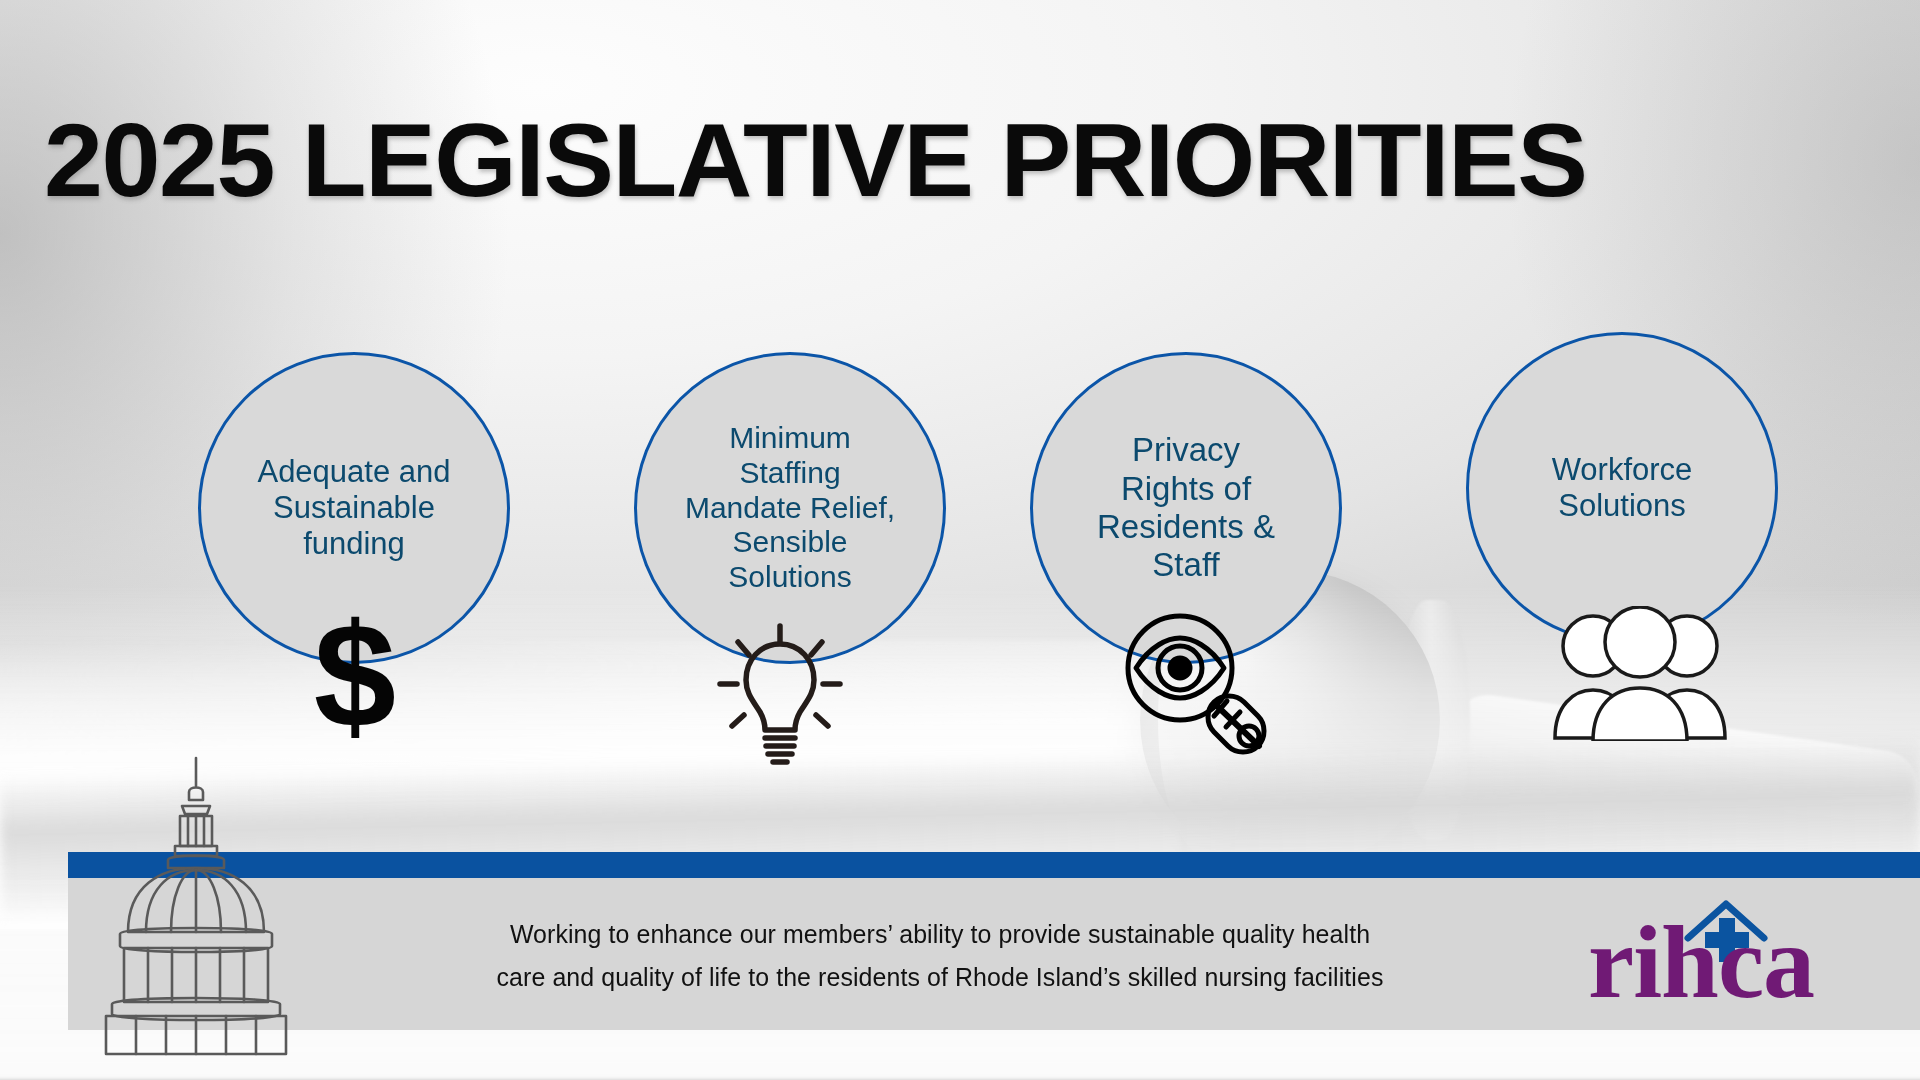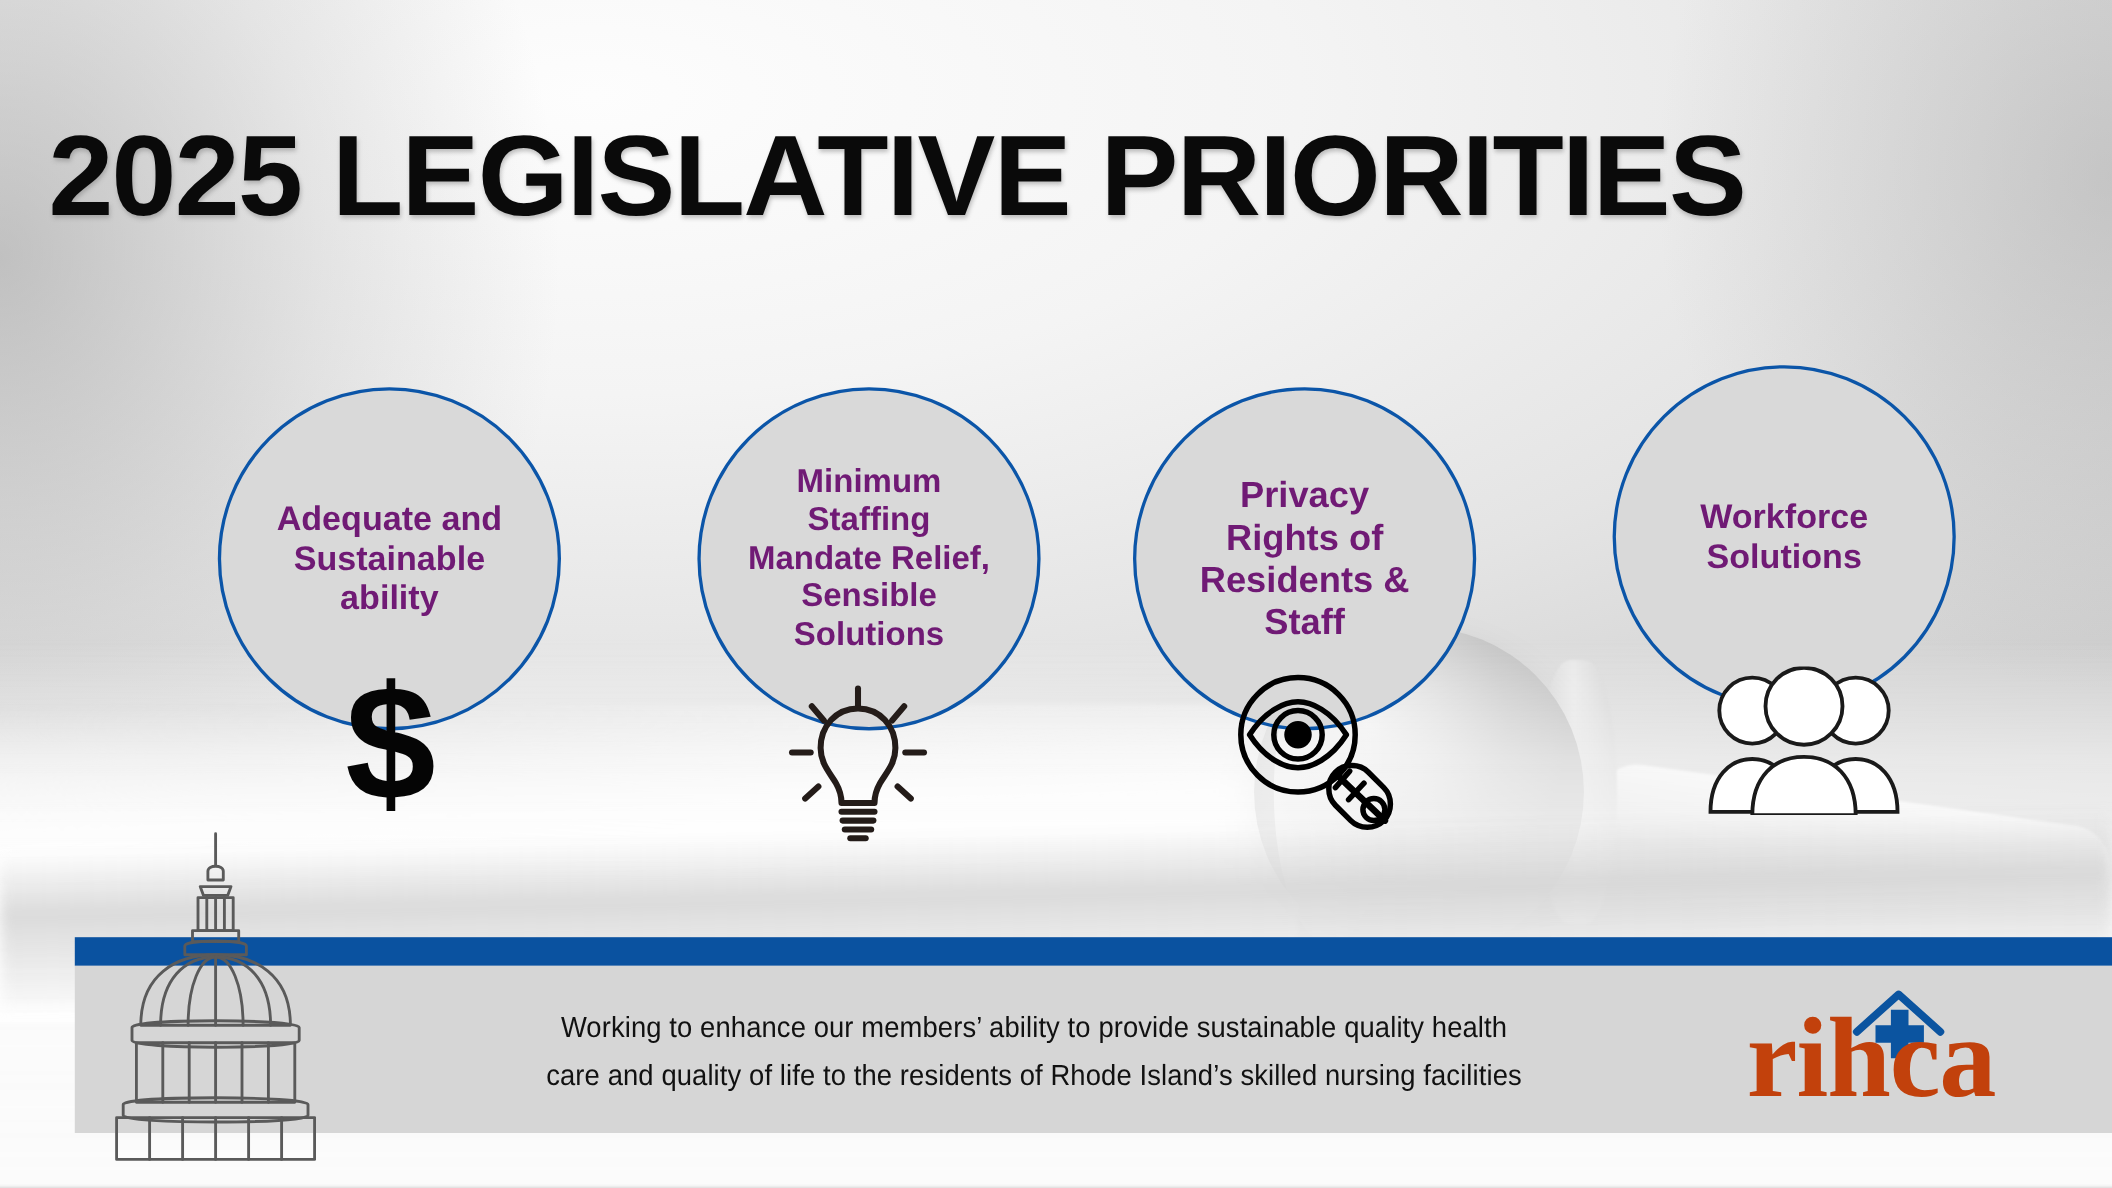"Minimum" .circle .ctext { color: #701a75 -> #0c4a6e; font-weight: 700 -> 400 }
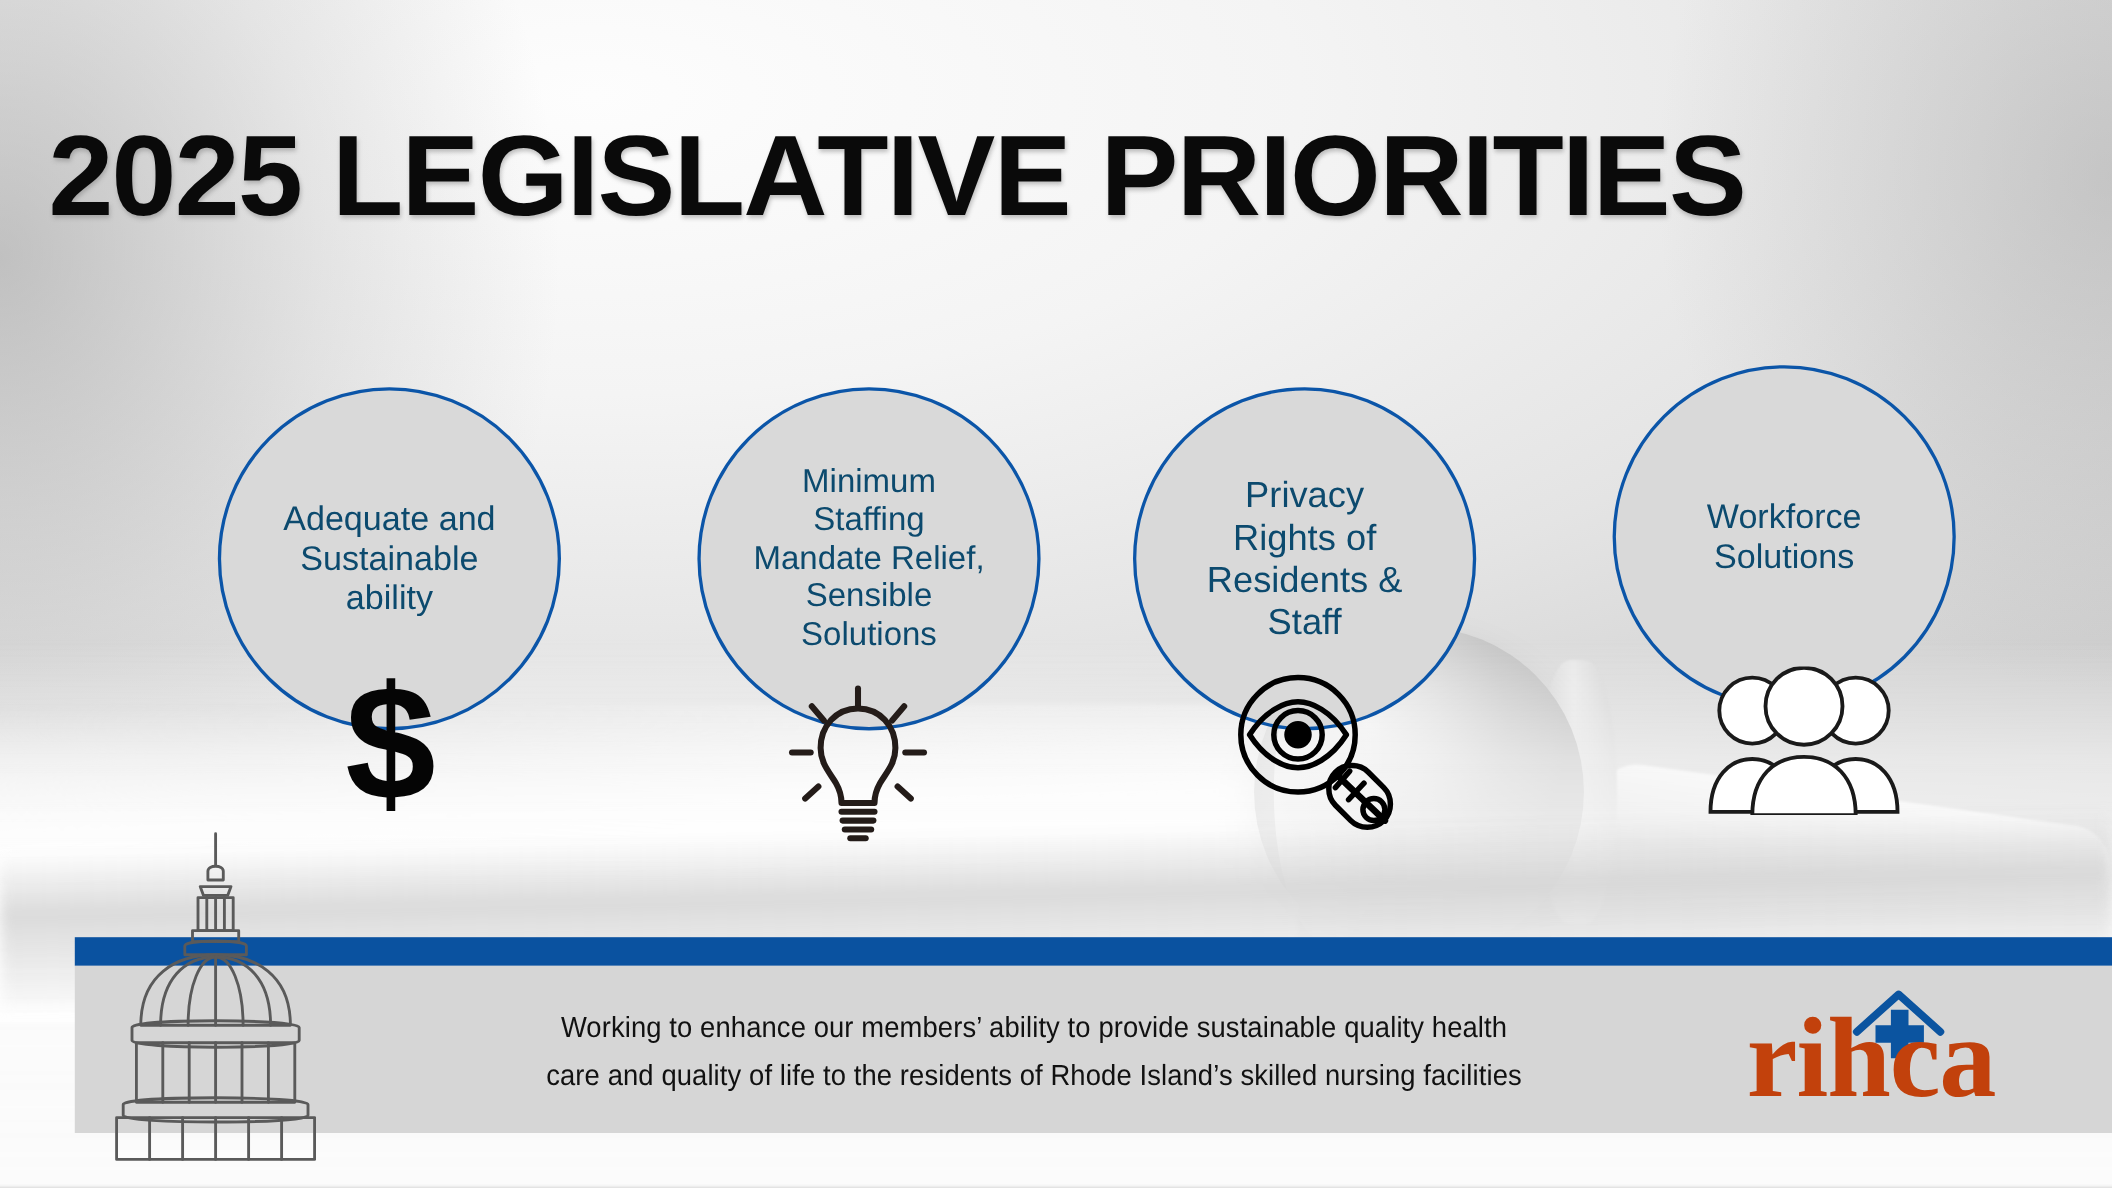"Adequate and" div.ctext { text: ability -> funding }
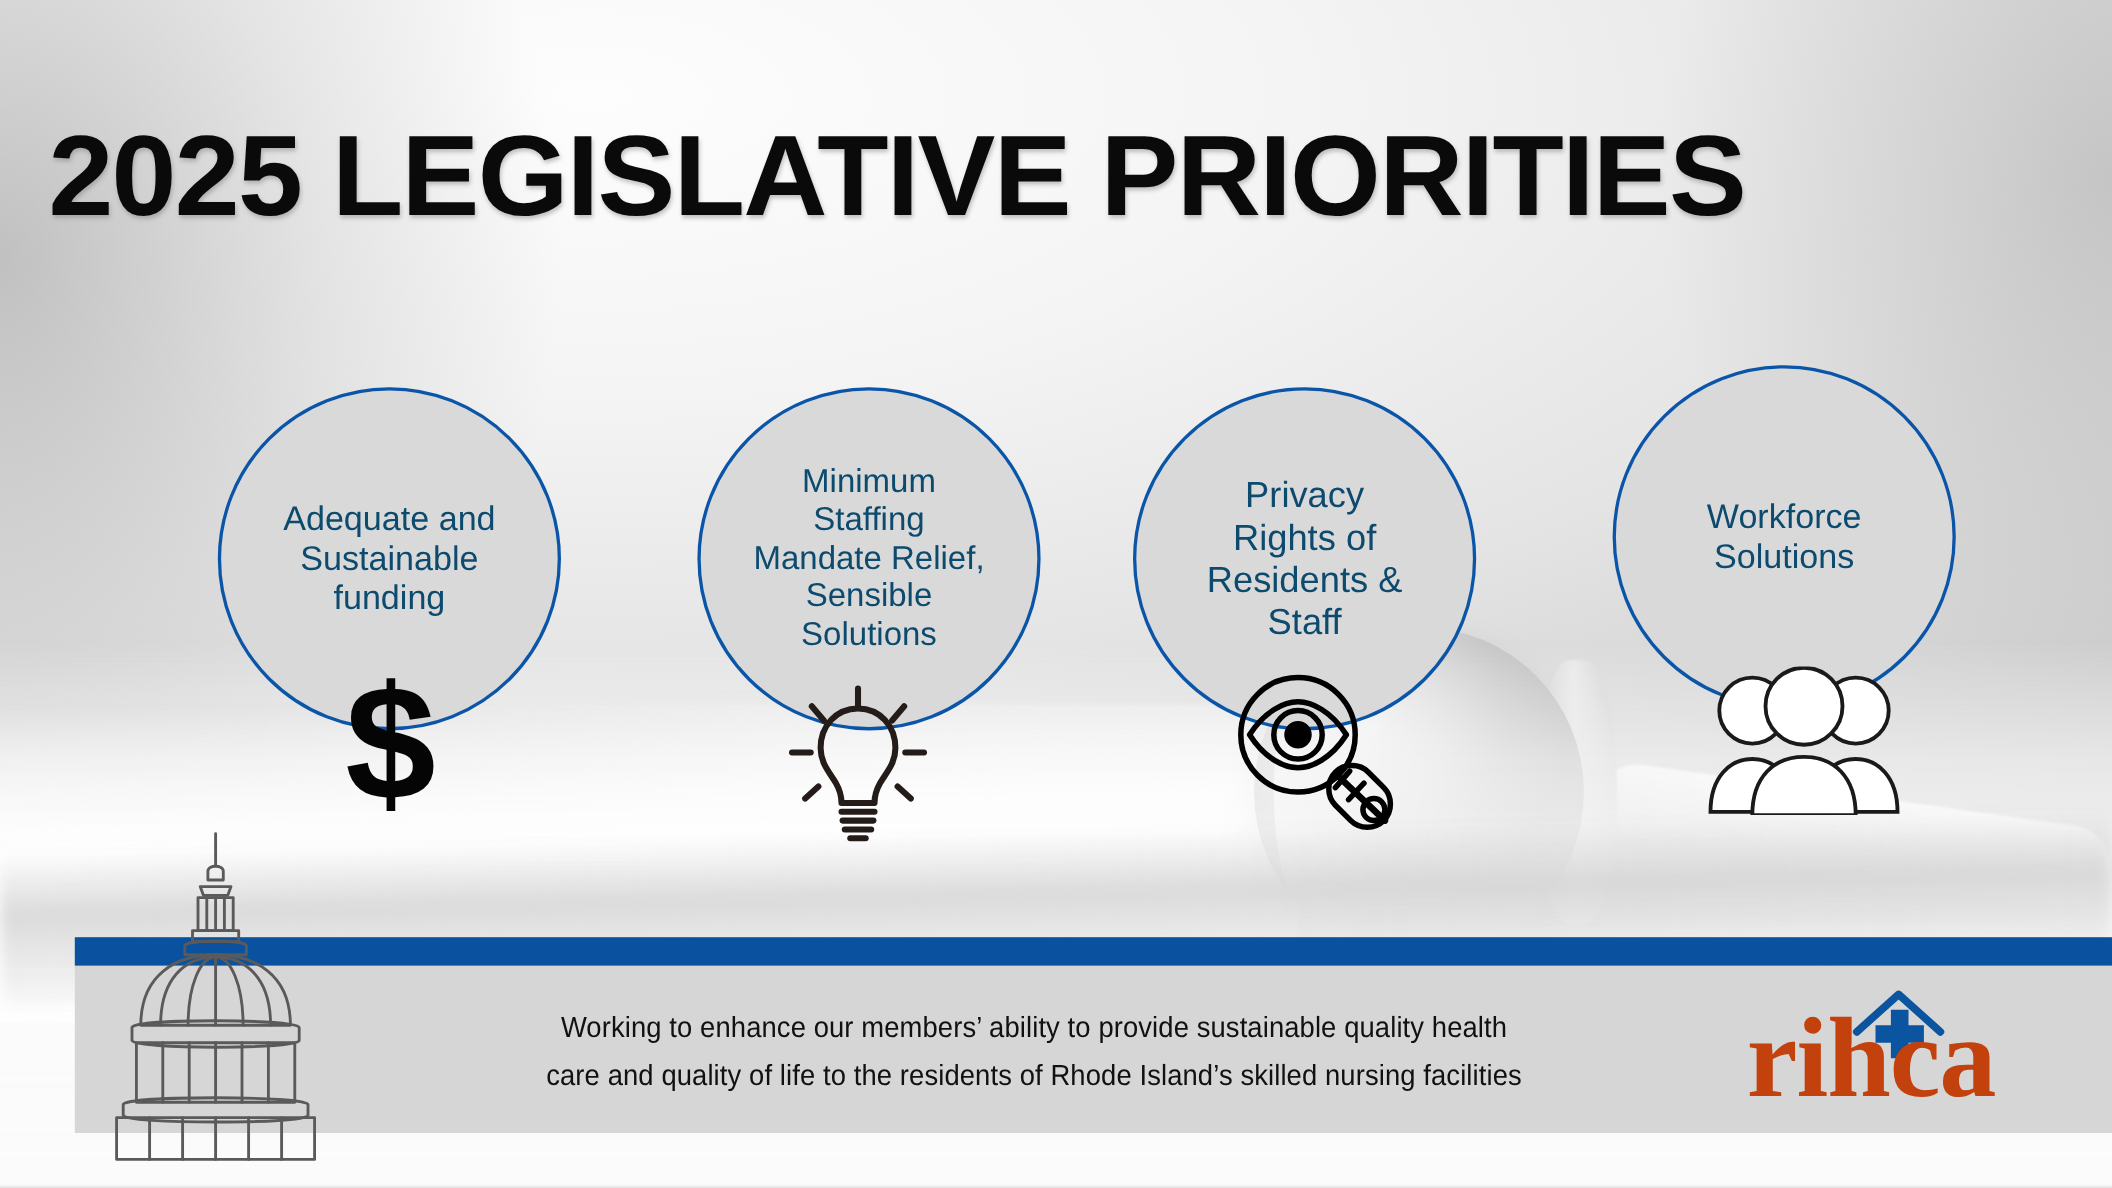"rihca" #logo .word { color: #c2410c -> #701a75 }
